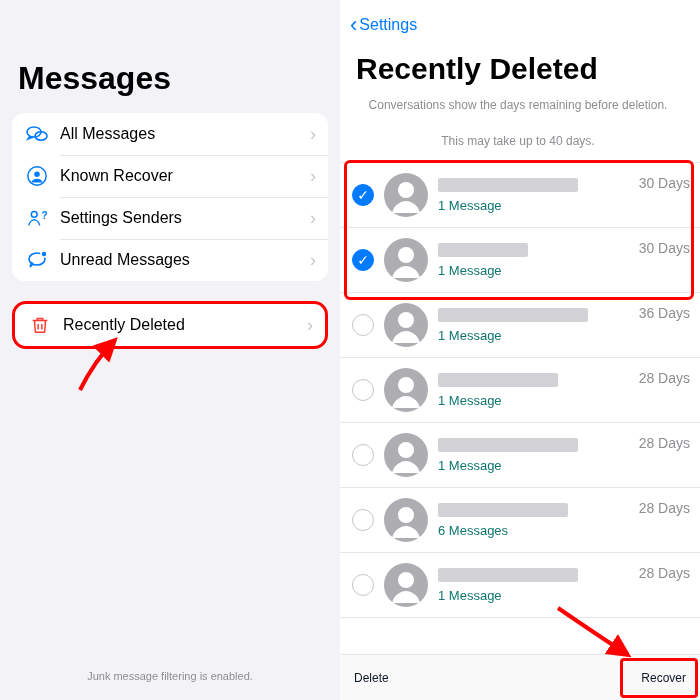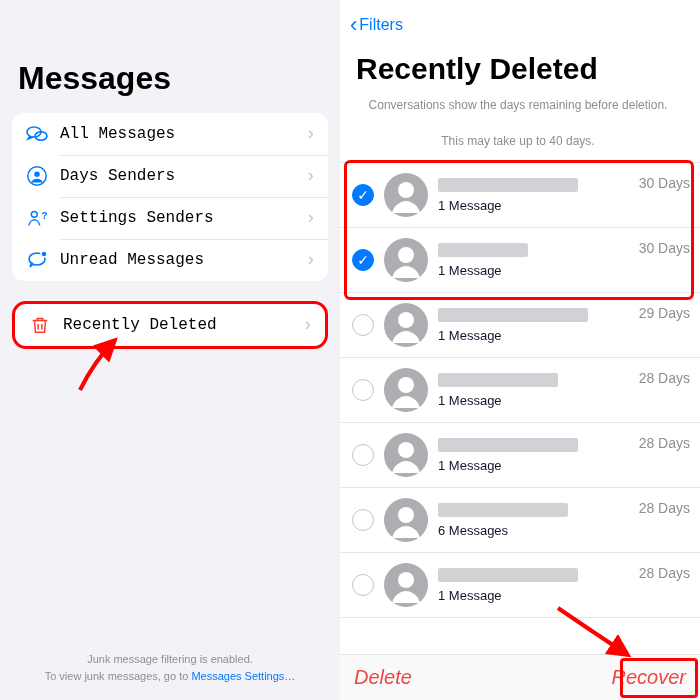"Filters" span { text: Filters -> Settings }
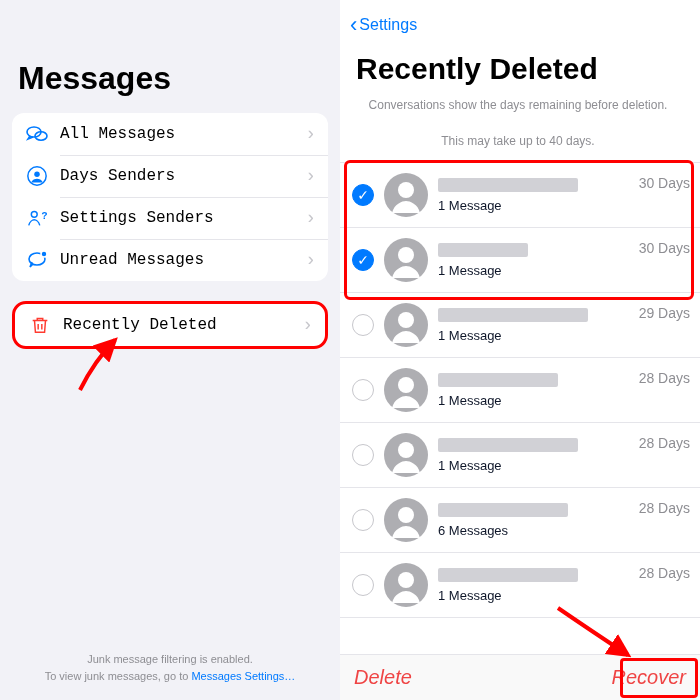"All Messages" .list-group { font-family: Liberation Mono, monospace -> none }
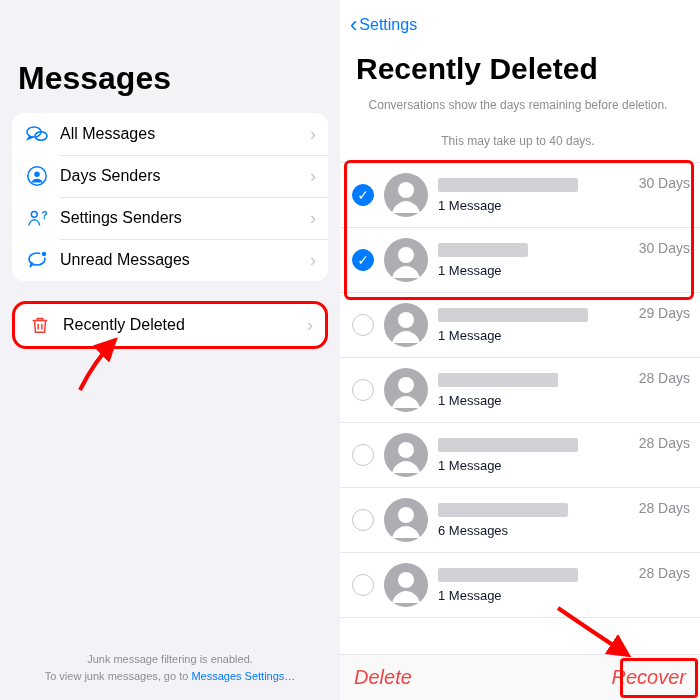"Days Senders" span.list-label { text: Days Senders -> Known Recover }
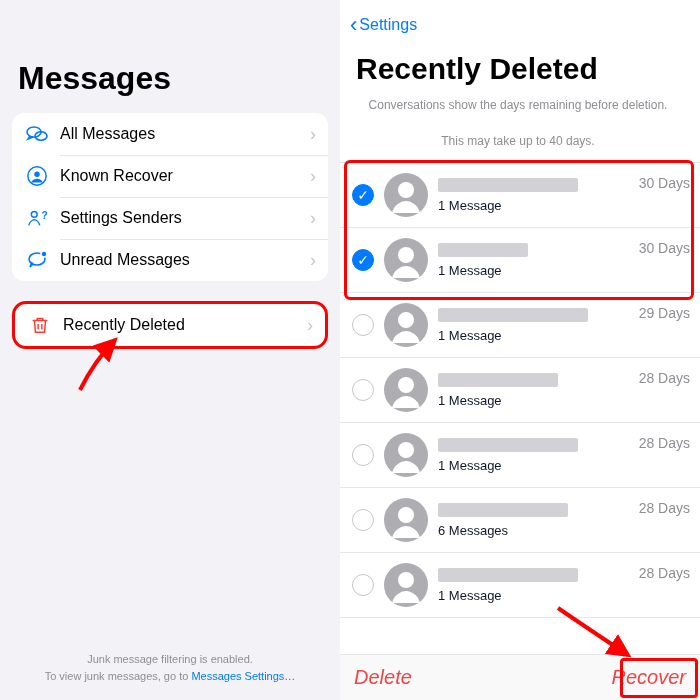"1 Message" .conv-sub { color: #0f172a -> #0f766e }
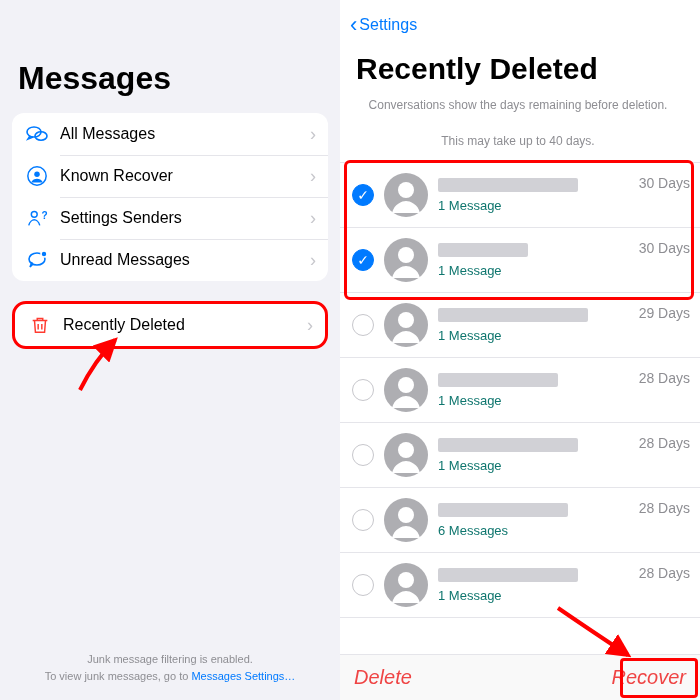"29 Days" div.days { text: 29 -> 36 }
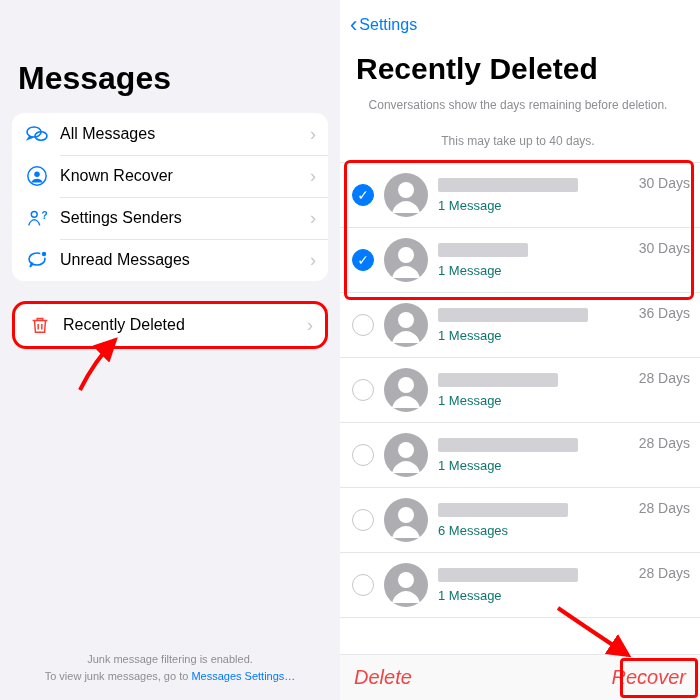"To view junk messages, go" div { html: <div> <span>To view junk messages, go to </span><span>Messages Settings…</span> </div> -> none }
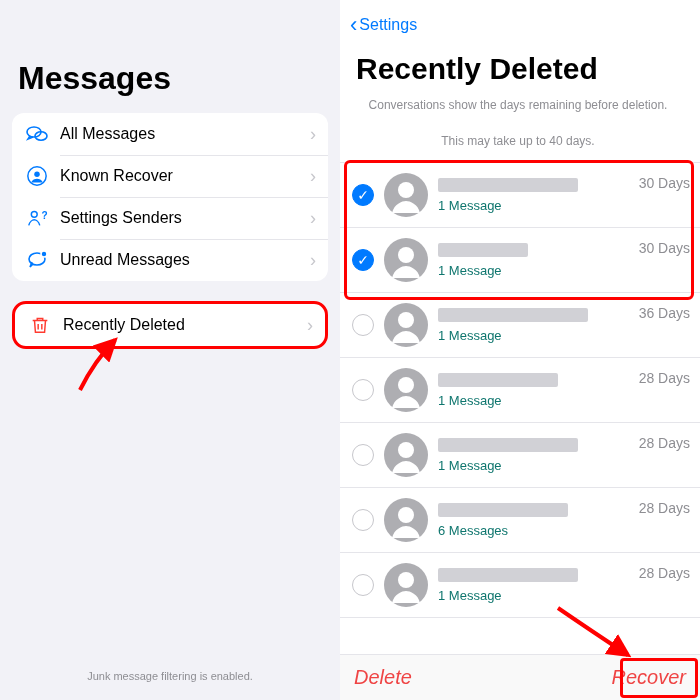"Delete" .toolbar button { color: #ef4444 -> #0f172a; font-size: 20px -> 12px; font-style: italic -> none }
